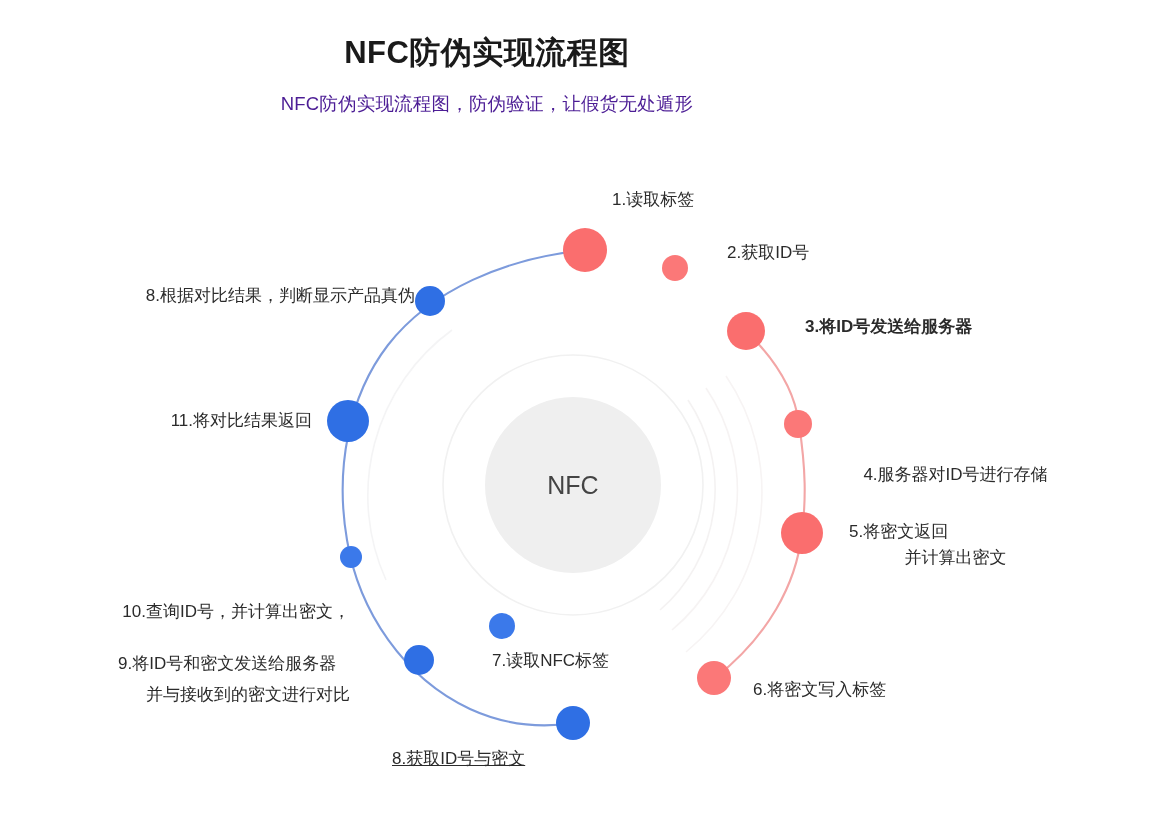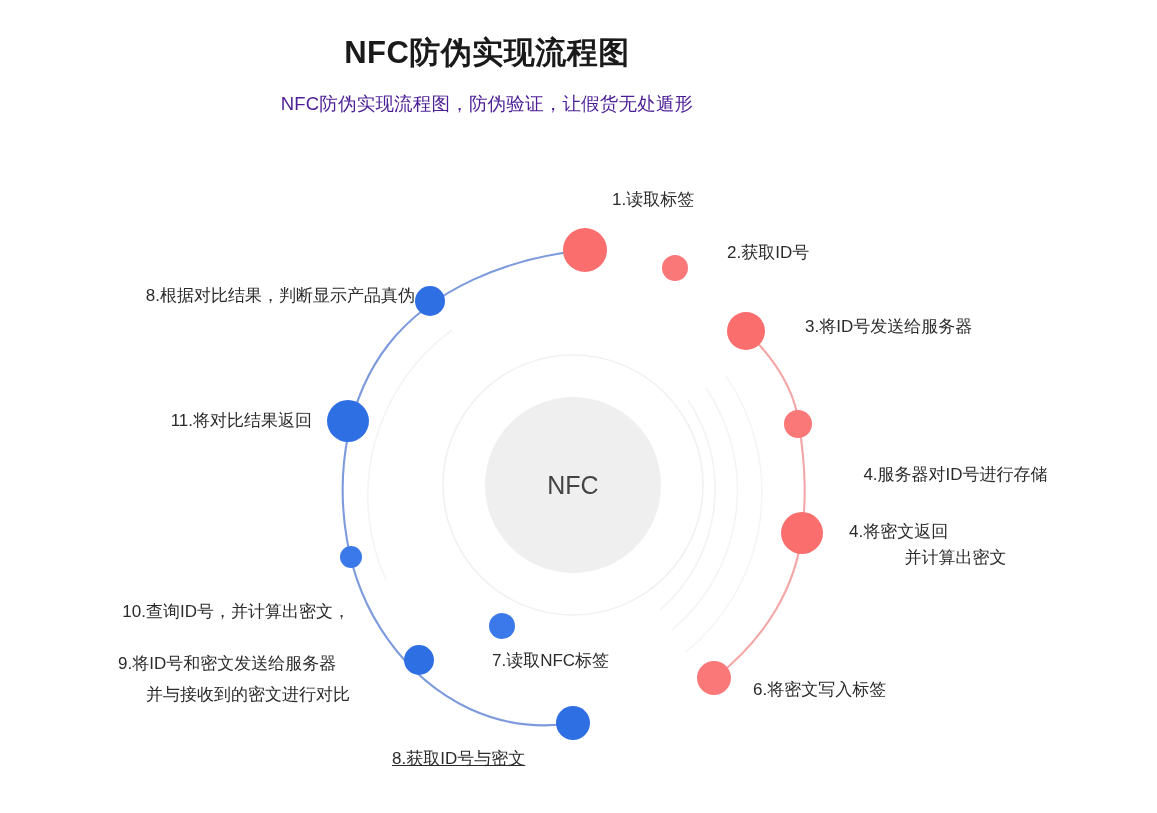"3.将ID号发送给服务器" div.step-label { font-weight: none -> bold }
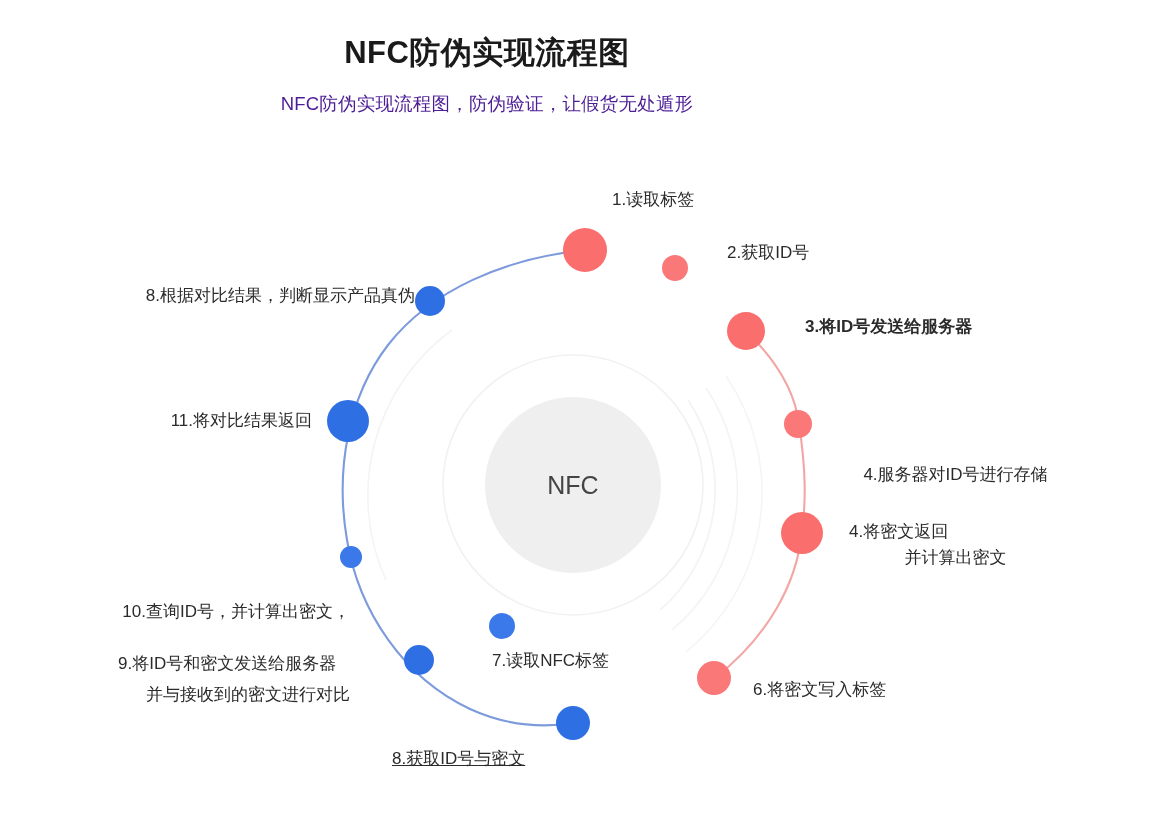"4.将密文返回" div.step-label { text: 4 -> 5 }
